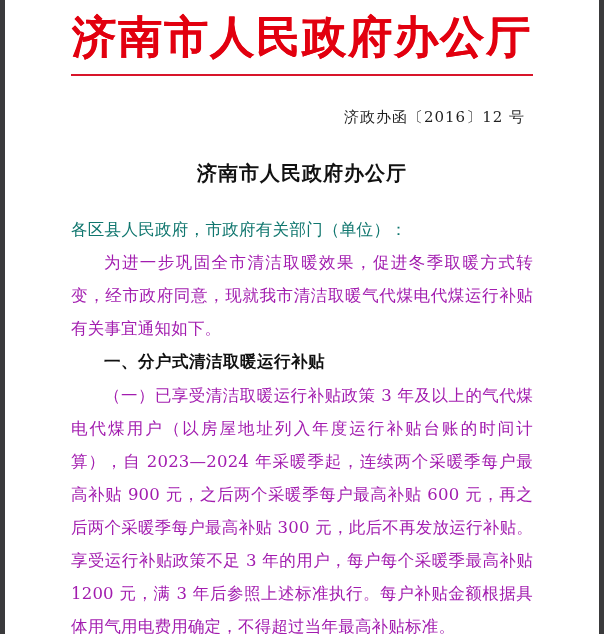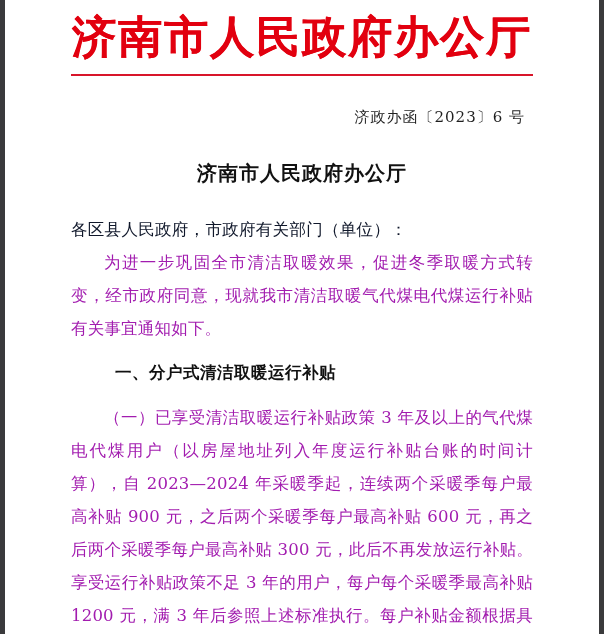"济政办函〔2023〕6 号" span.doc-number { text: 2023〕6 -> 2016〕12 }
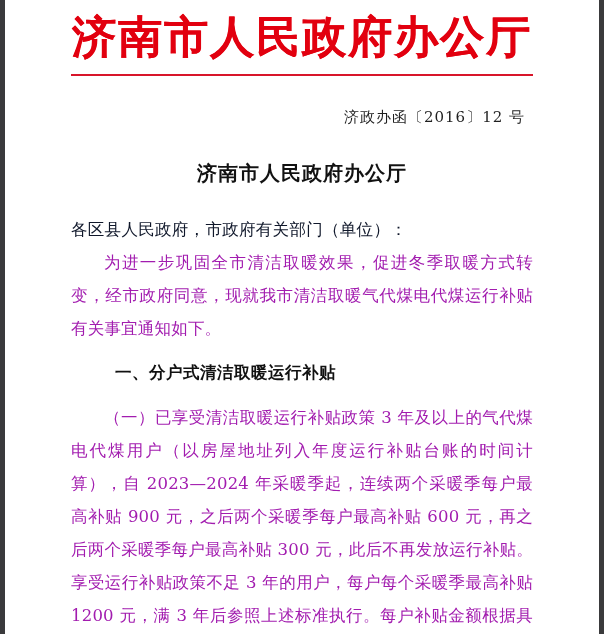"各区县人民政府，市政府有关部门（单位）：" .salutation { color: #0f172a -> #0f766e }
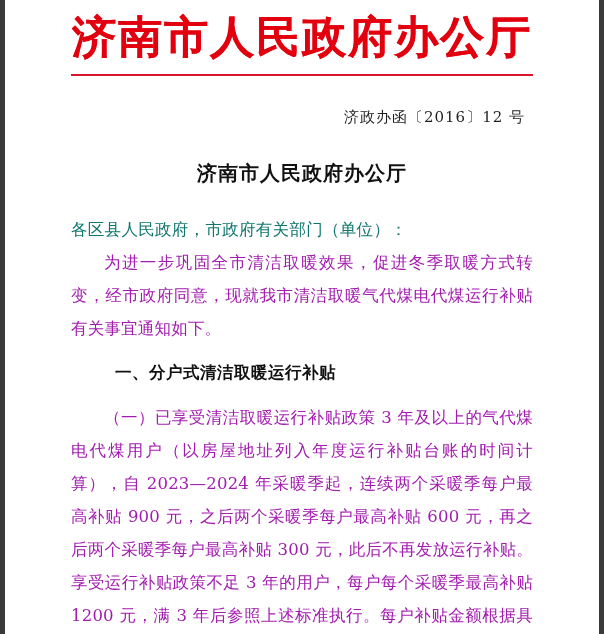"一、分户式清洁取暖运行补贴" .section-heading { margin: 11px -> 0 }
